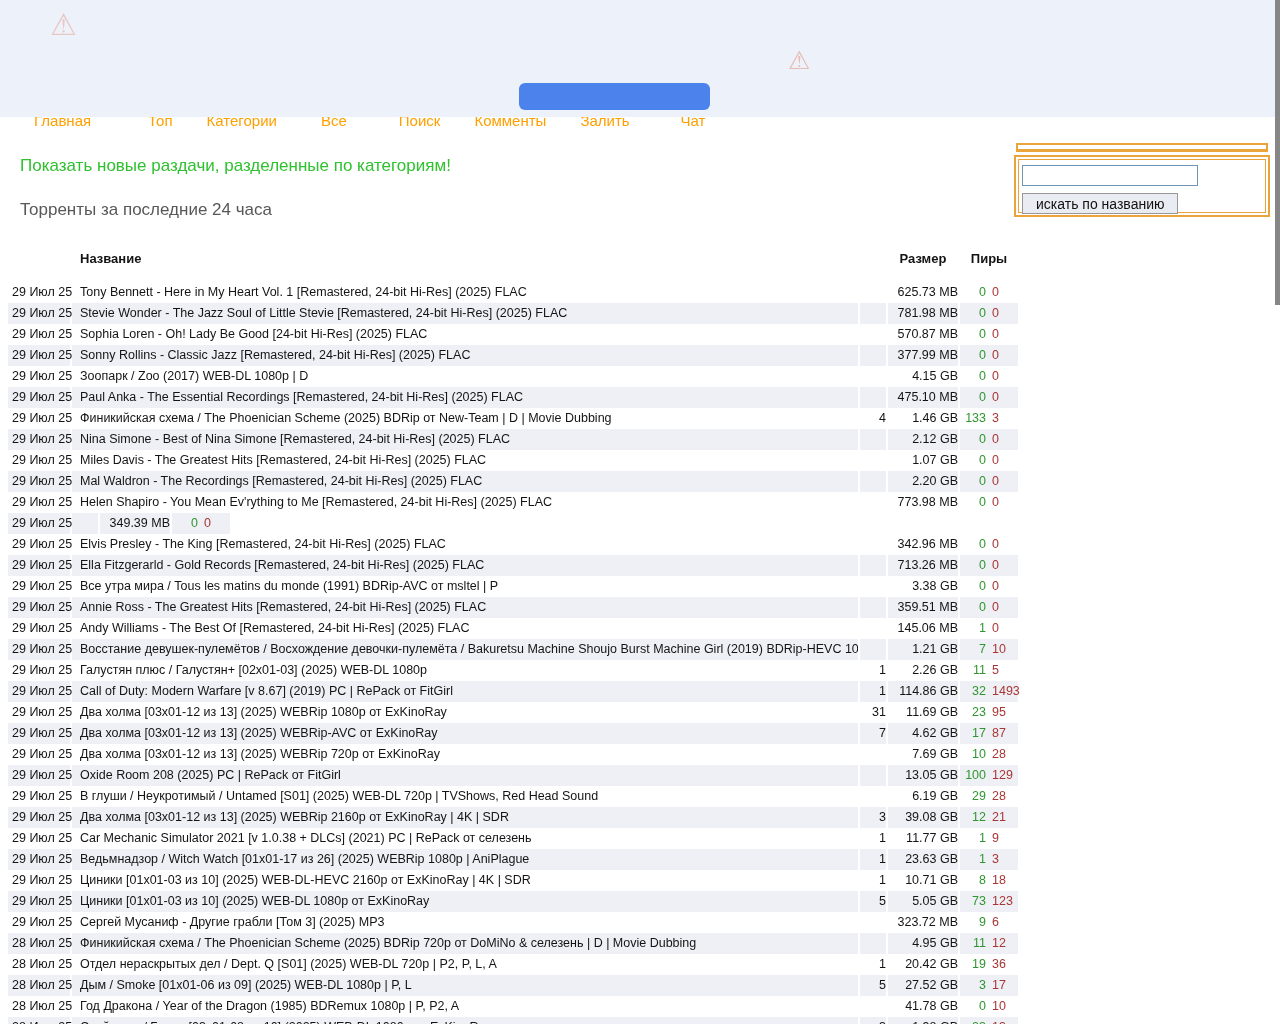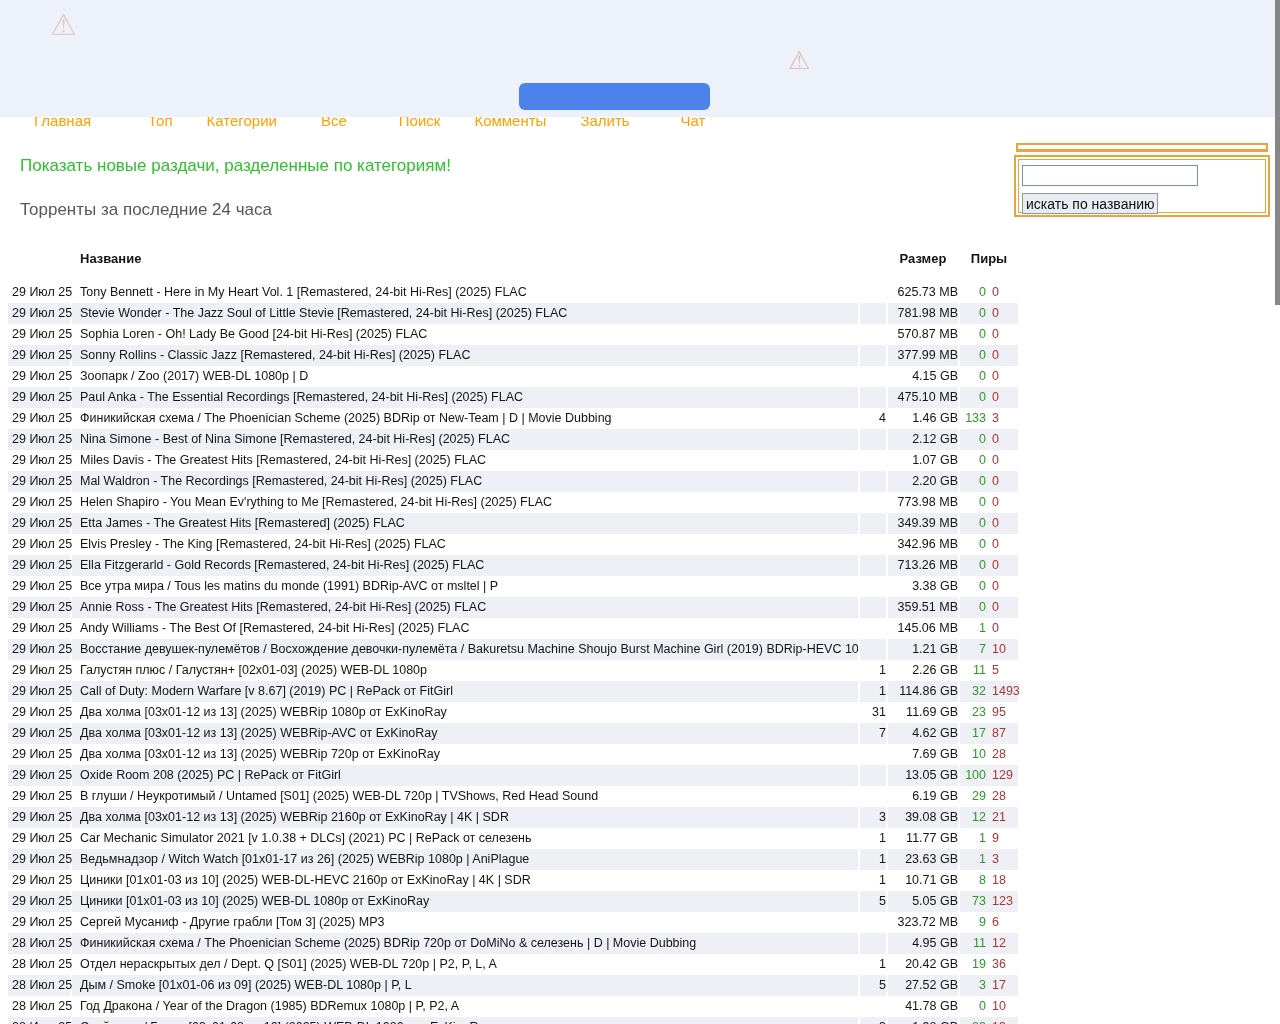"искать по названию" .search-btn { padding: 0 3px -> 0 13px }
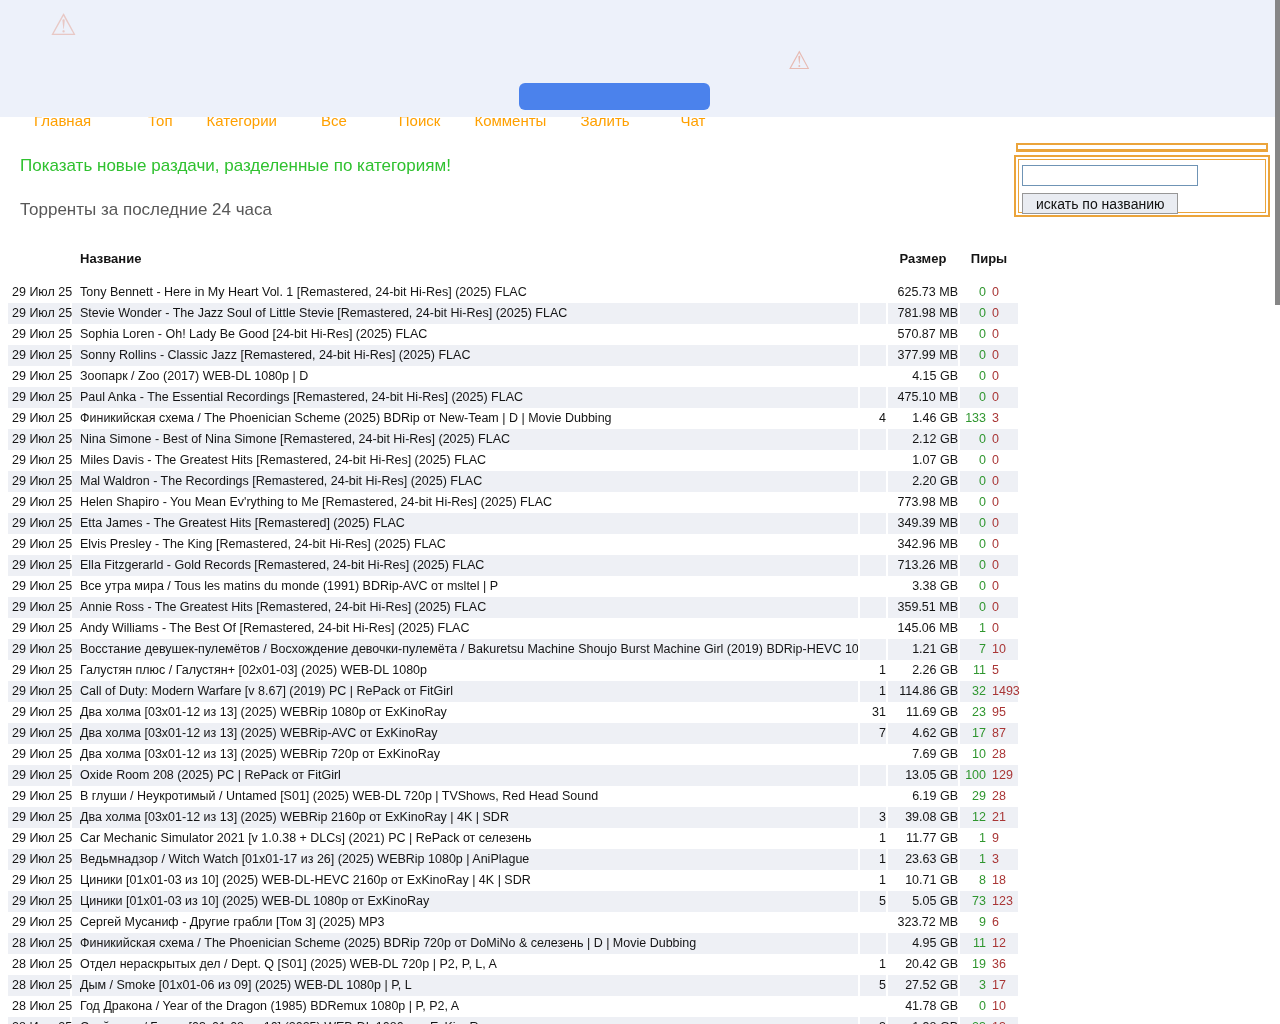"Etta James - The Greatest" div.c-title { html: <div><a>Etta James - The Greatest Hits [Remastered] (2025) FLAC</a></div> -> none }
